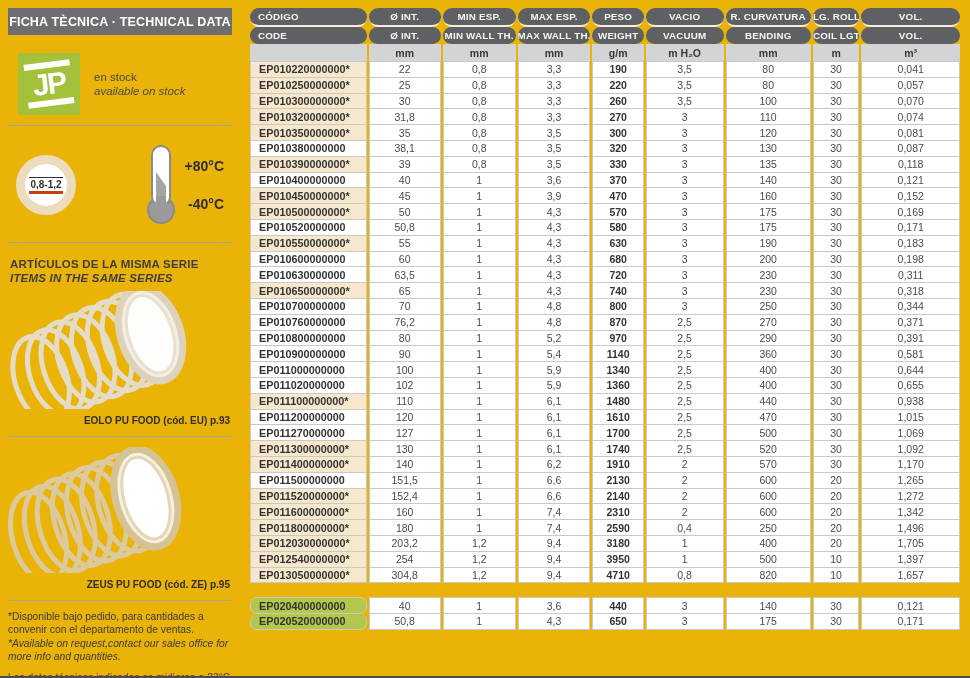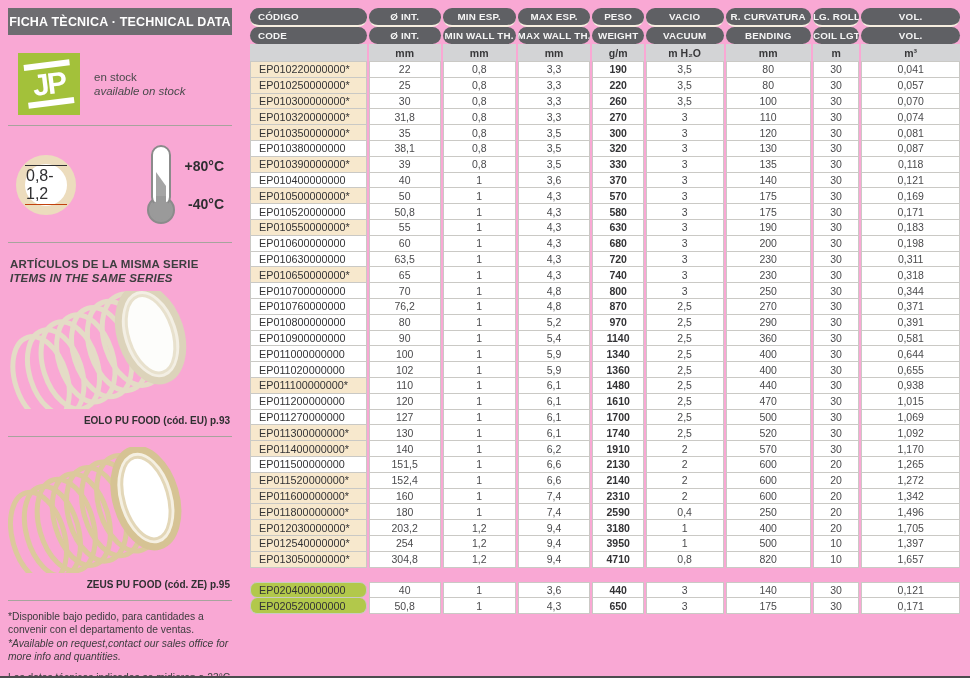"FICHA TÈCNICA · TECHNICAL DATA" .page { background: #f9a8d4 -> #eab308 }
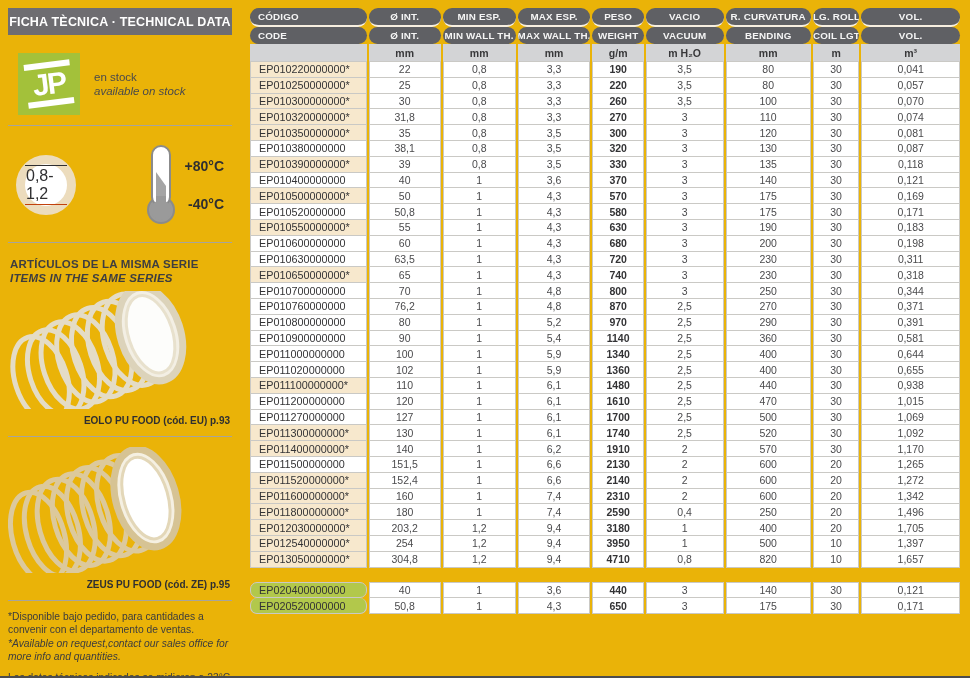"EP010220000000*" tbody td.code { font-weight: normal -> bold }
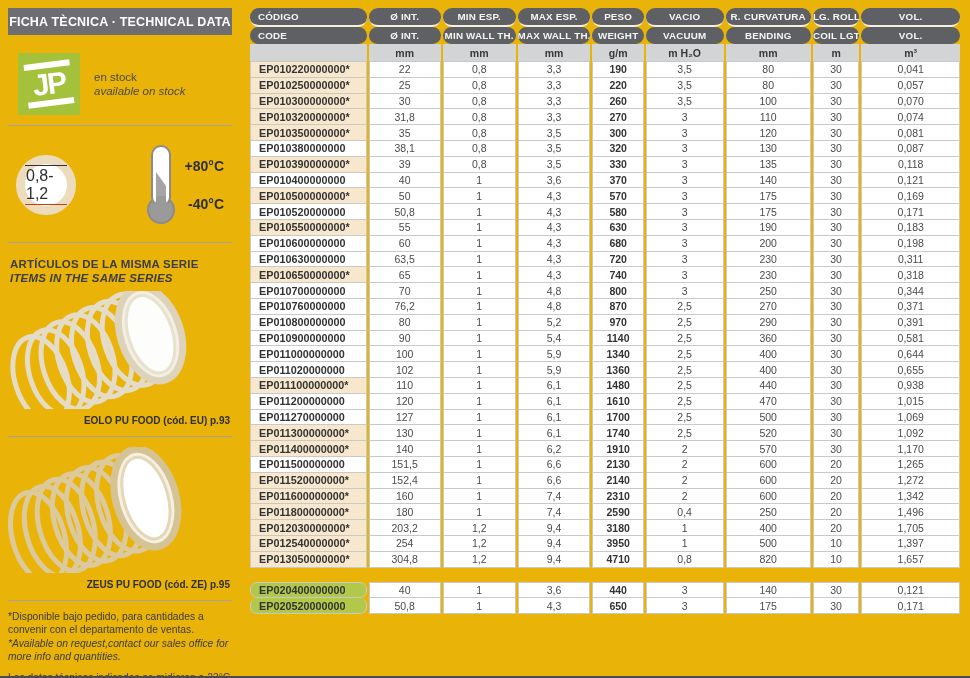"0,8-1,2" .badge span { border-bottom: 1px solid #c2410c -> 3px solid #c2410c; font-size: 16px -> 10px; font-weight: normal -> bold }
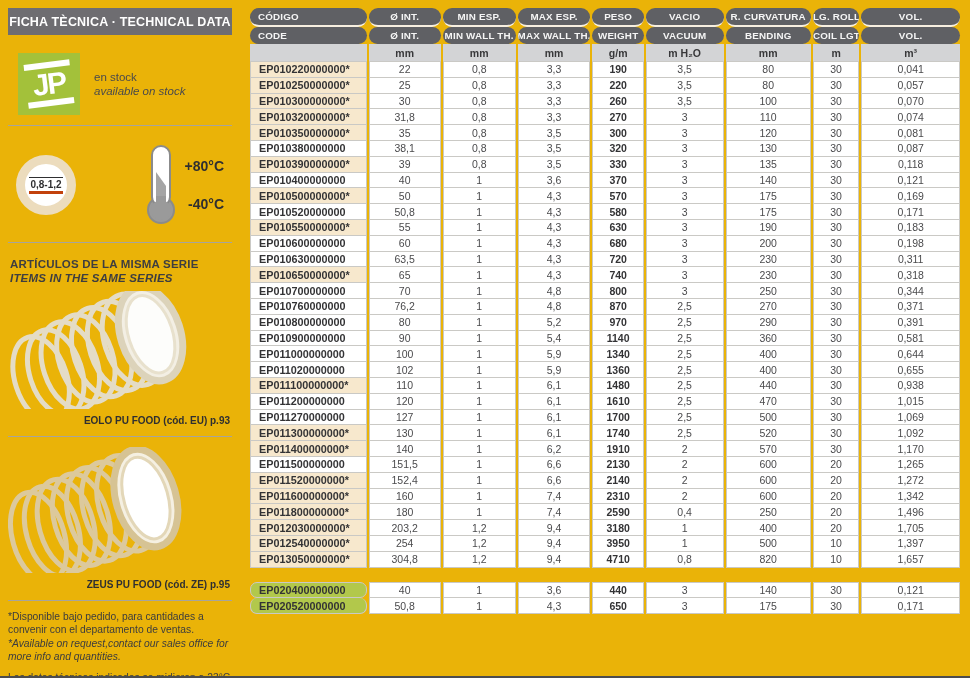"EP010450000000*" tr { html: none -> <tr> <td>EP010450000000*</td> <td>45</td> <td>1</td> <td>3,9</td> <td>470</td> <td>3</td> <td>160</td> <td>30</td> <td>0,152</td> </tr> }
